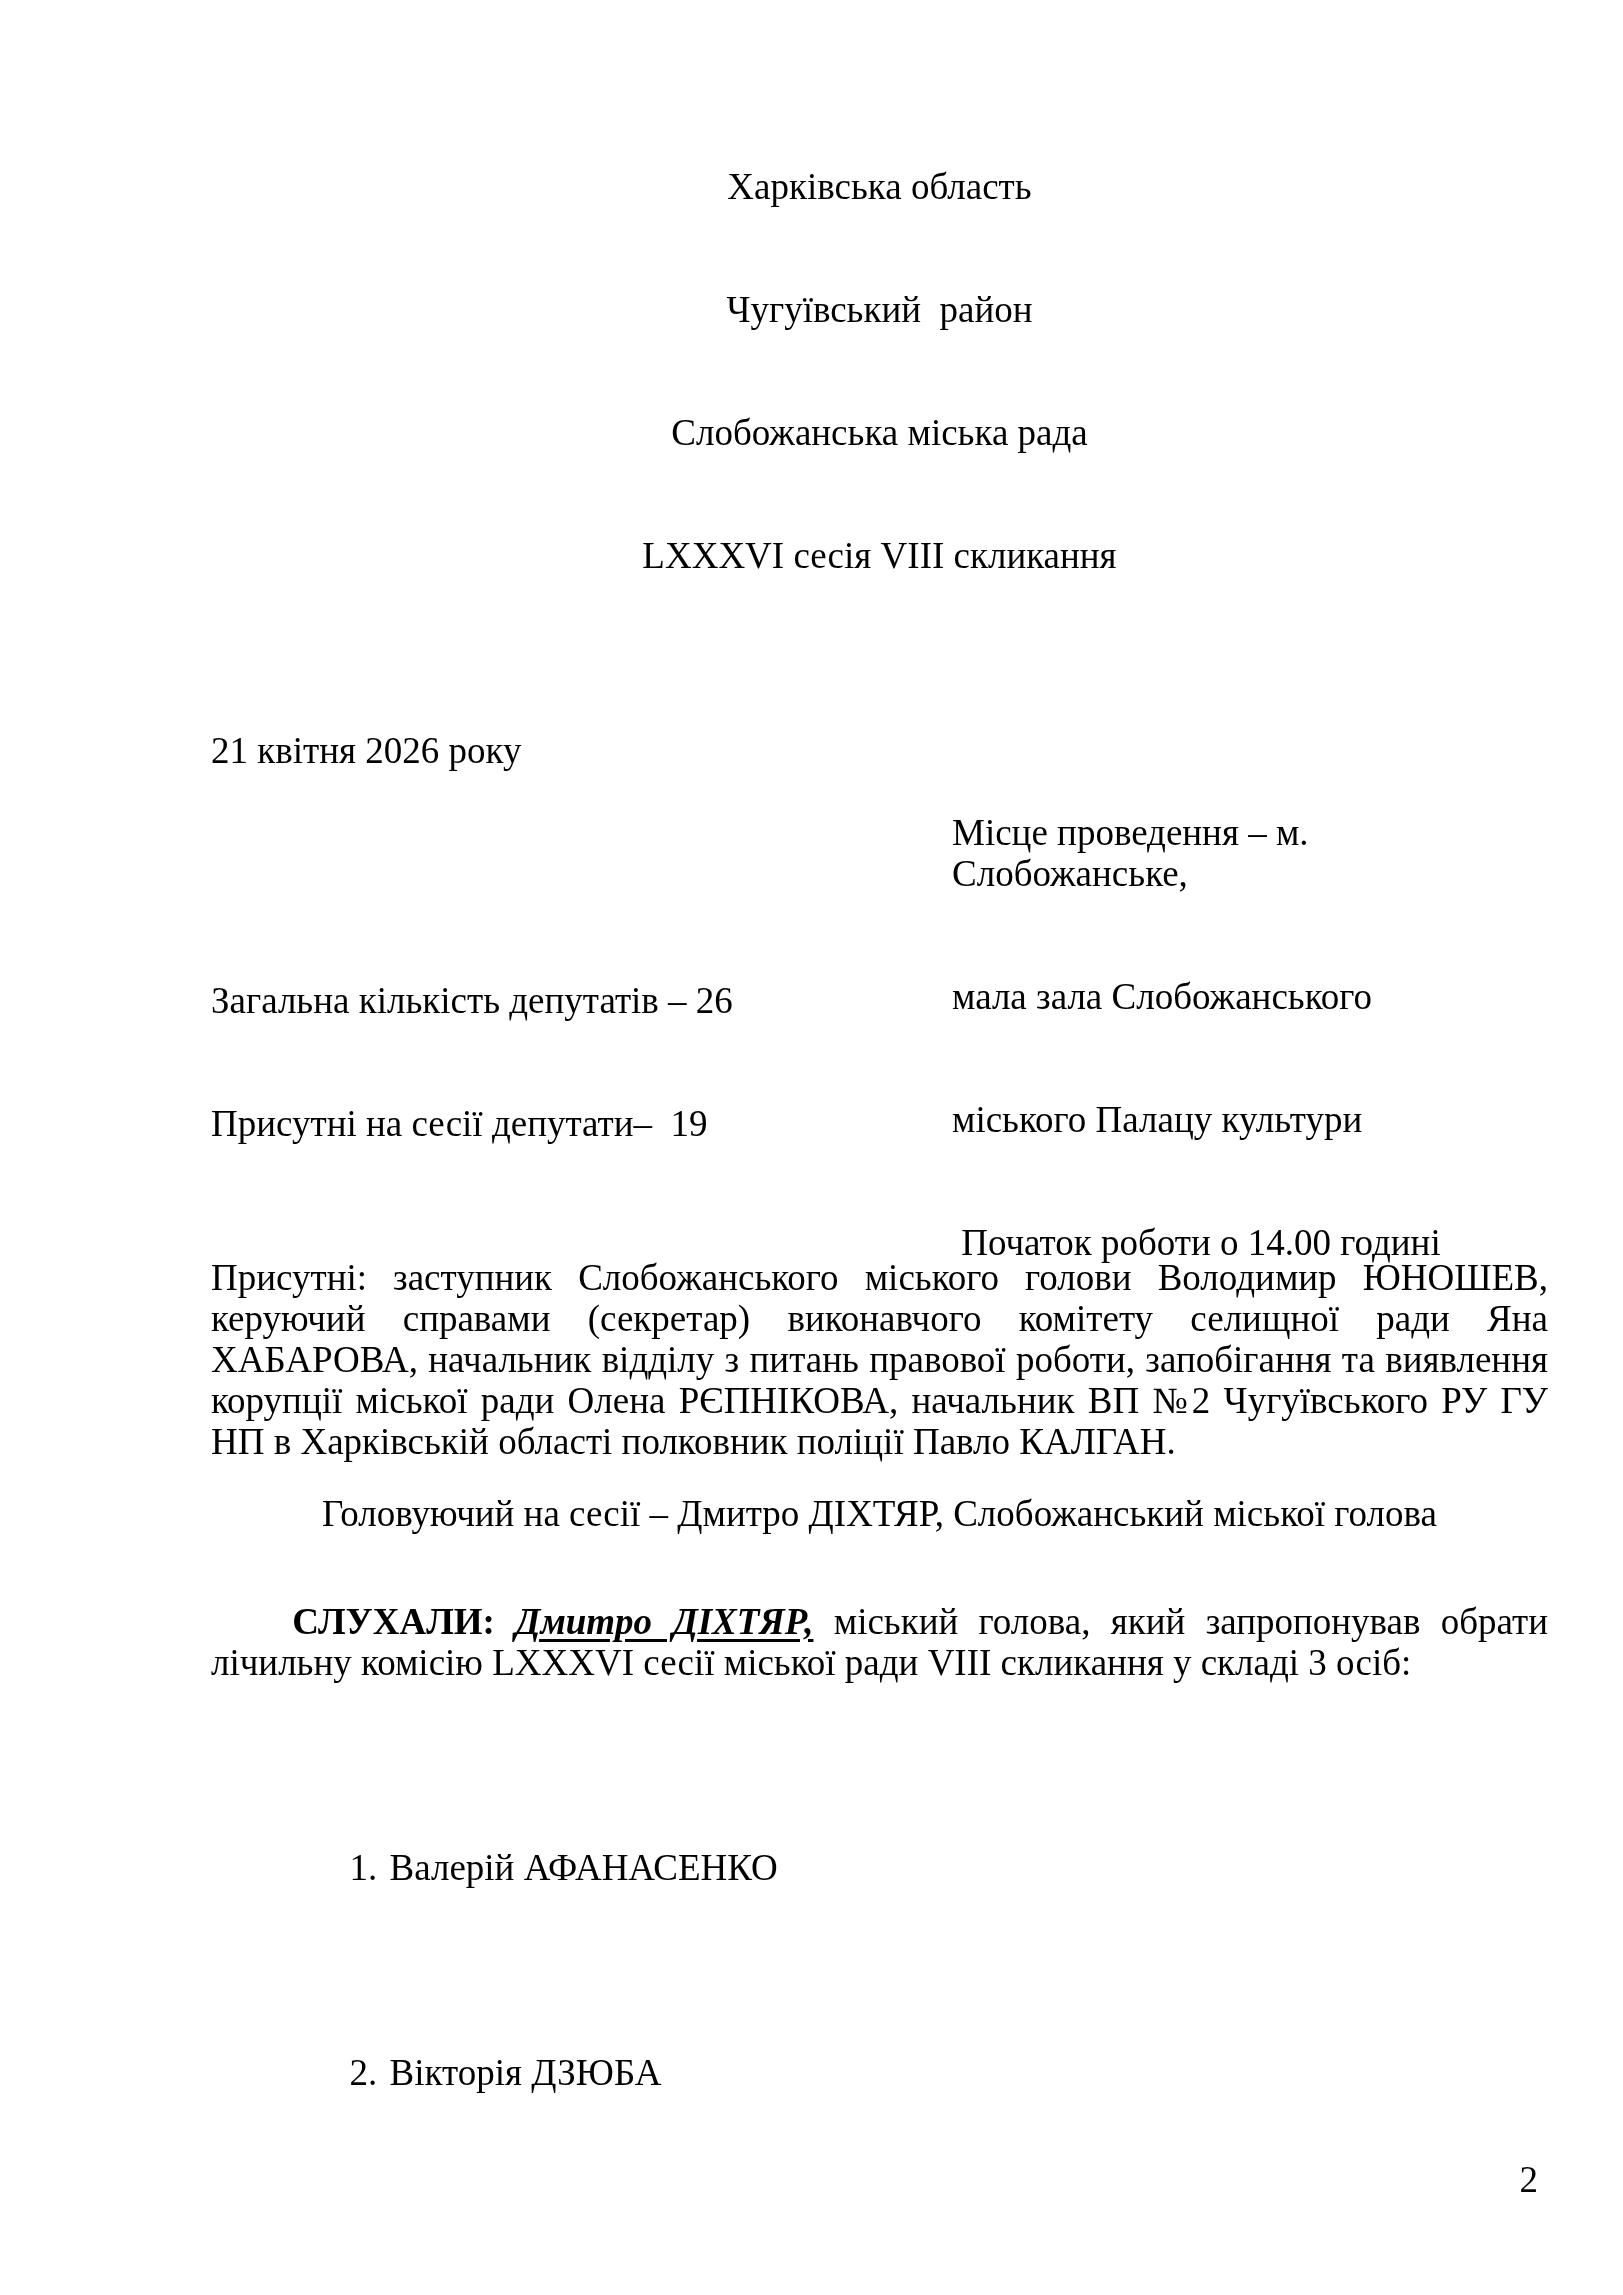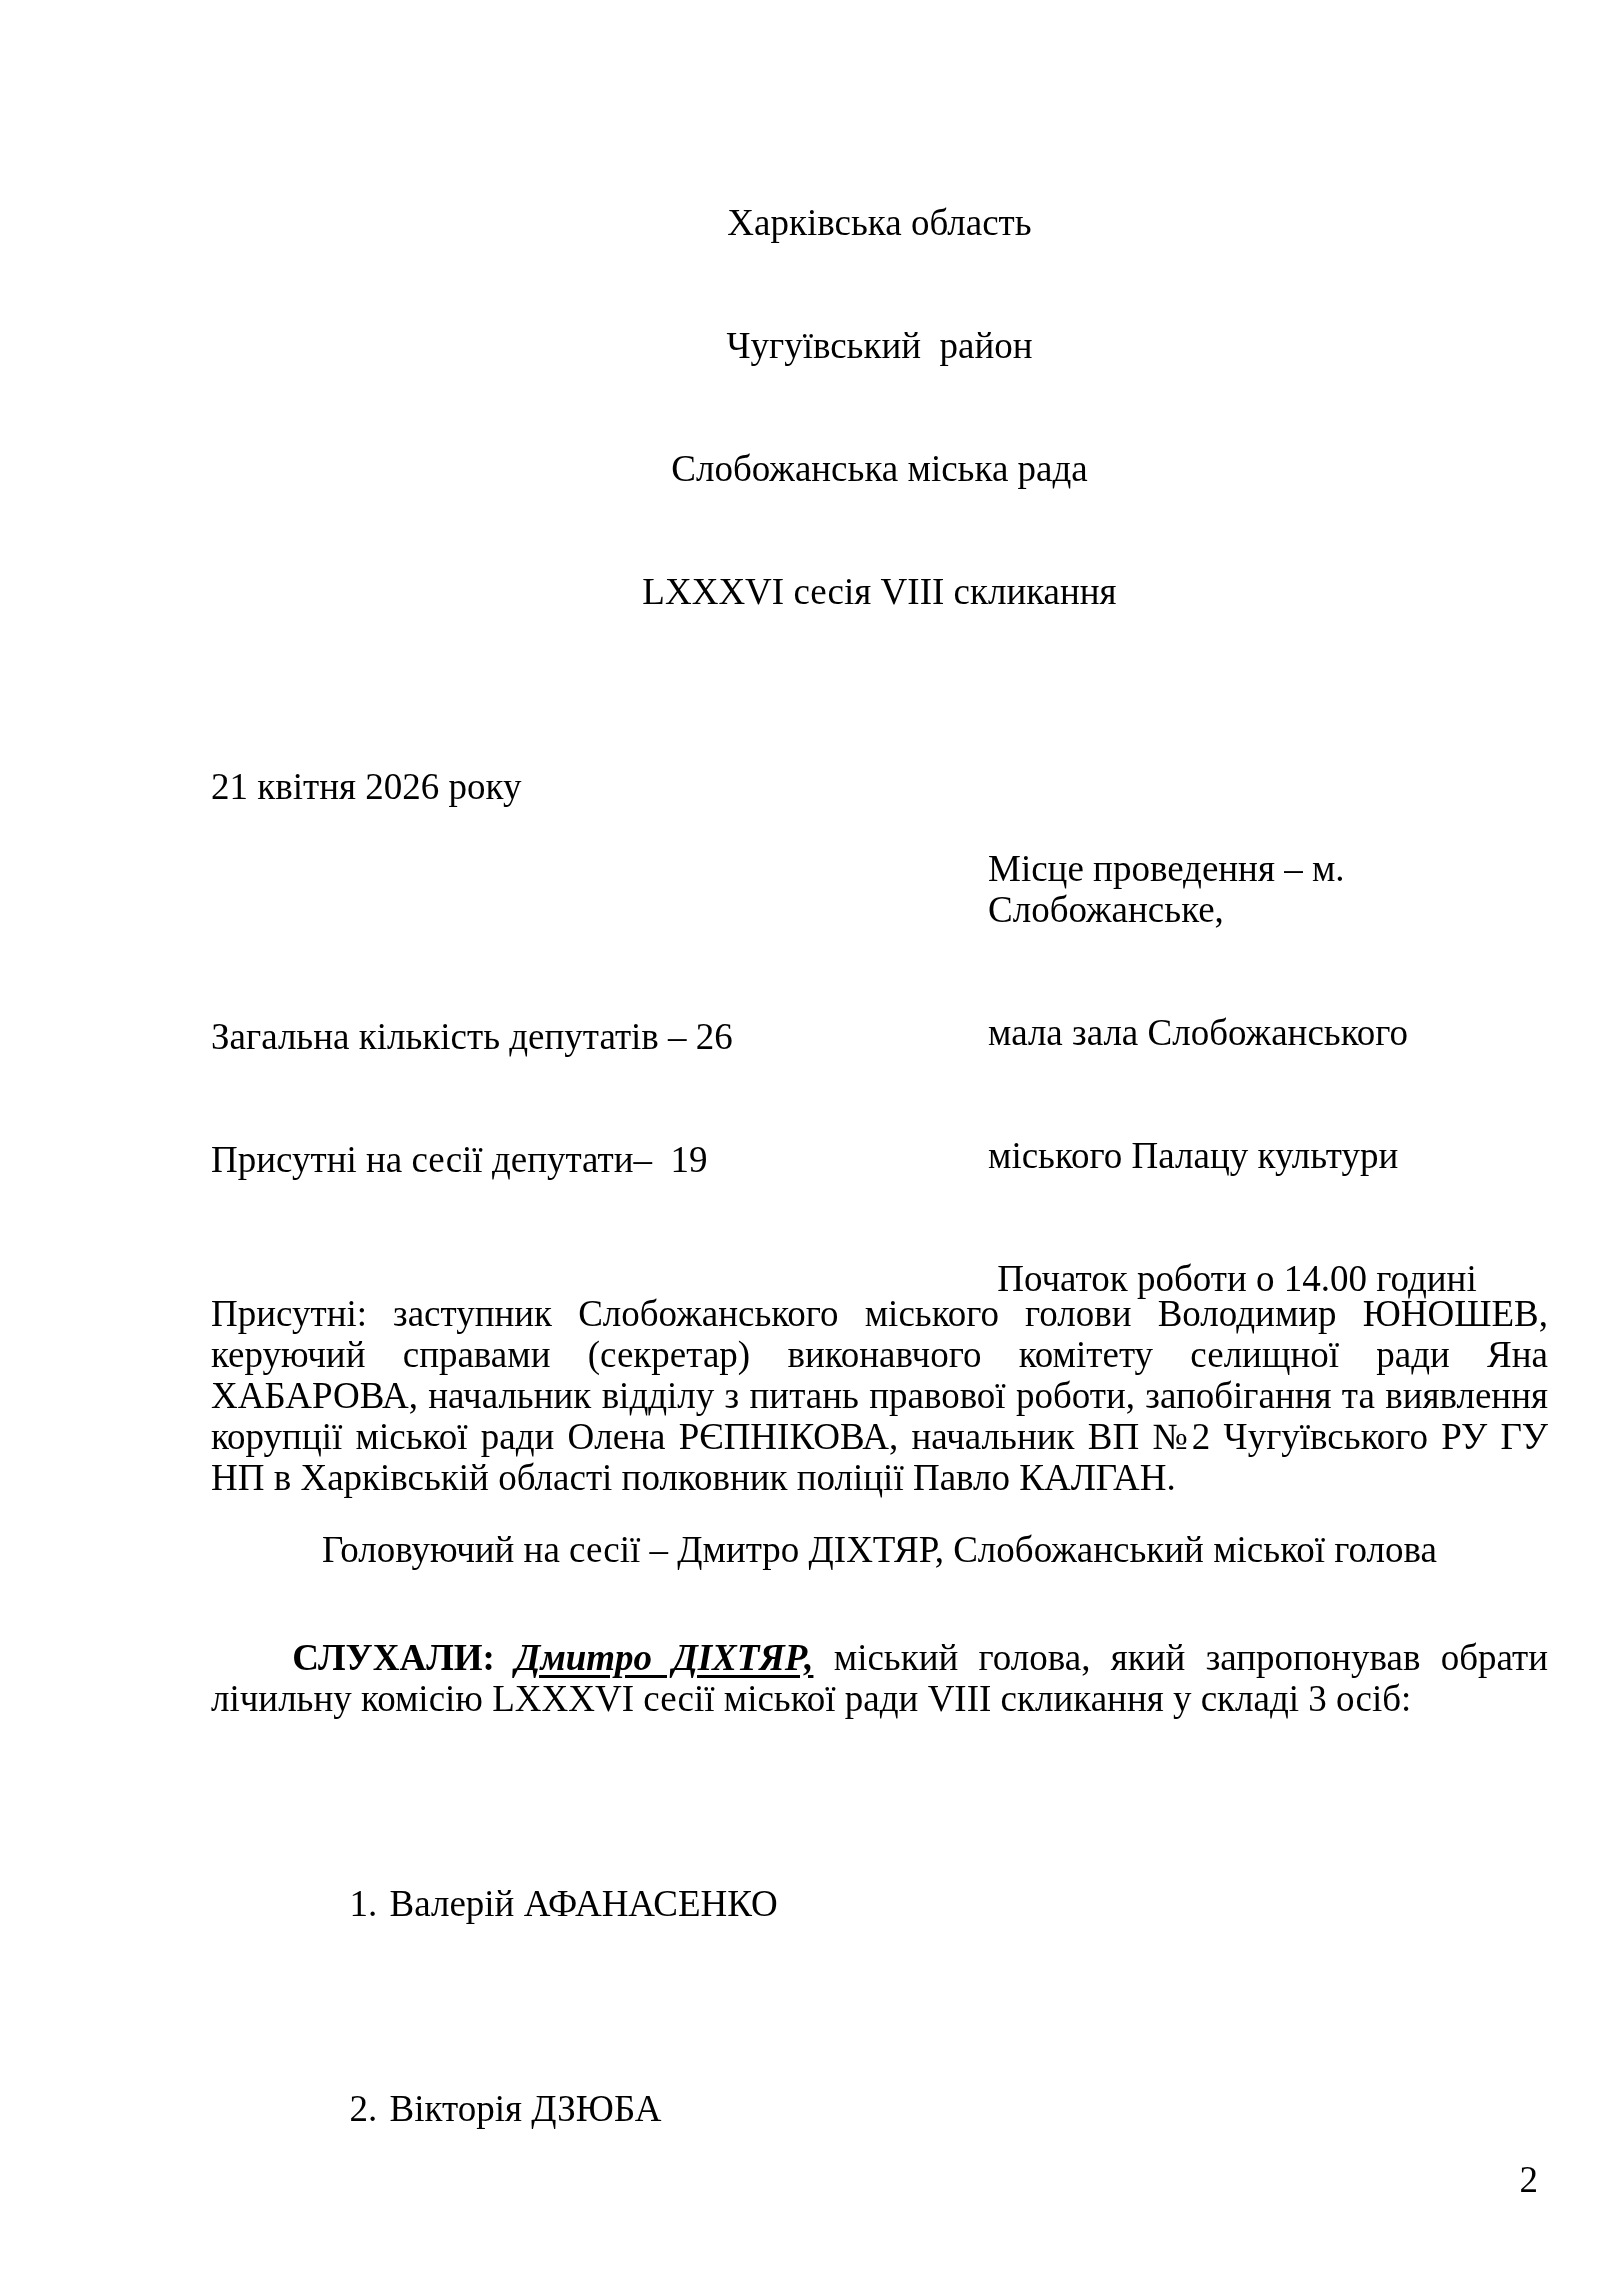"Харківська область" .page { padding: 120px 75px 0 211px -> 84px 75px 0 211px }
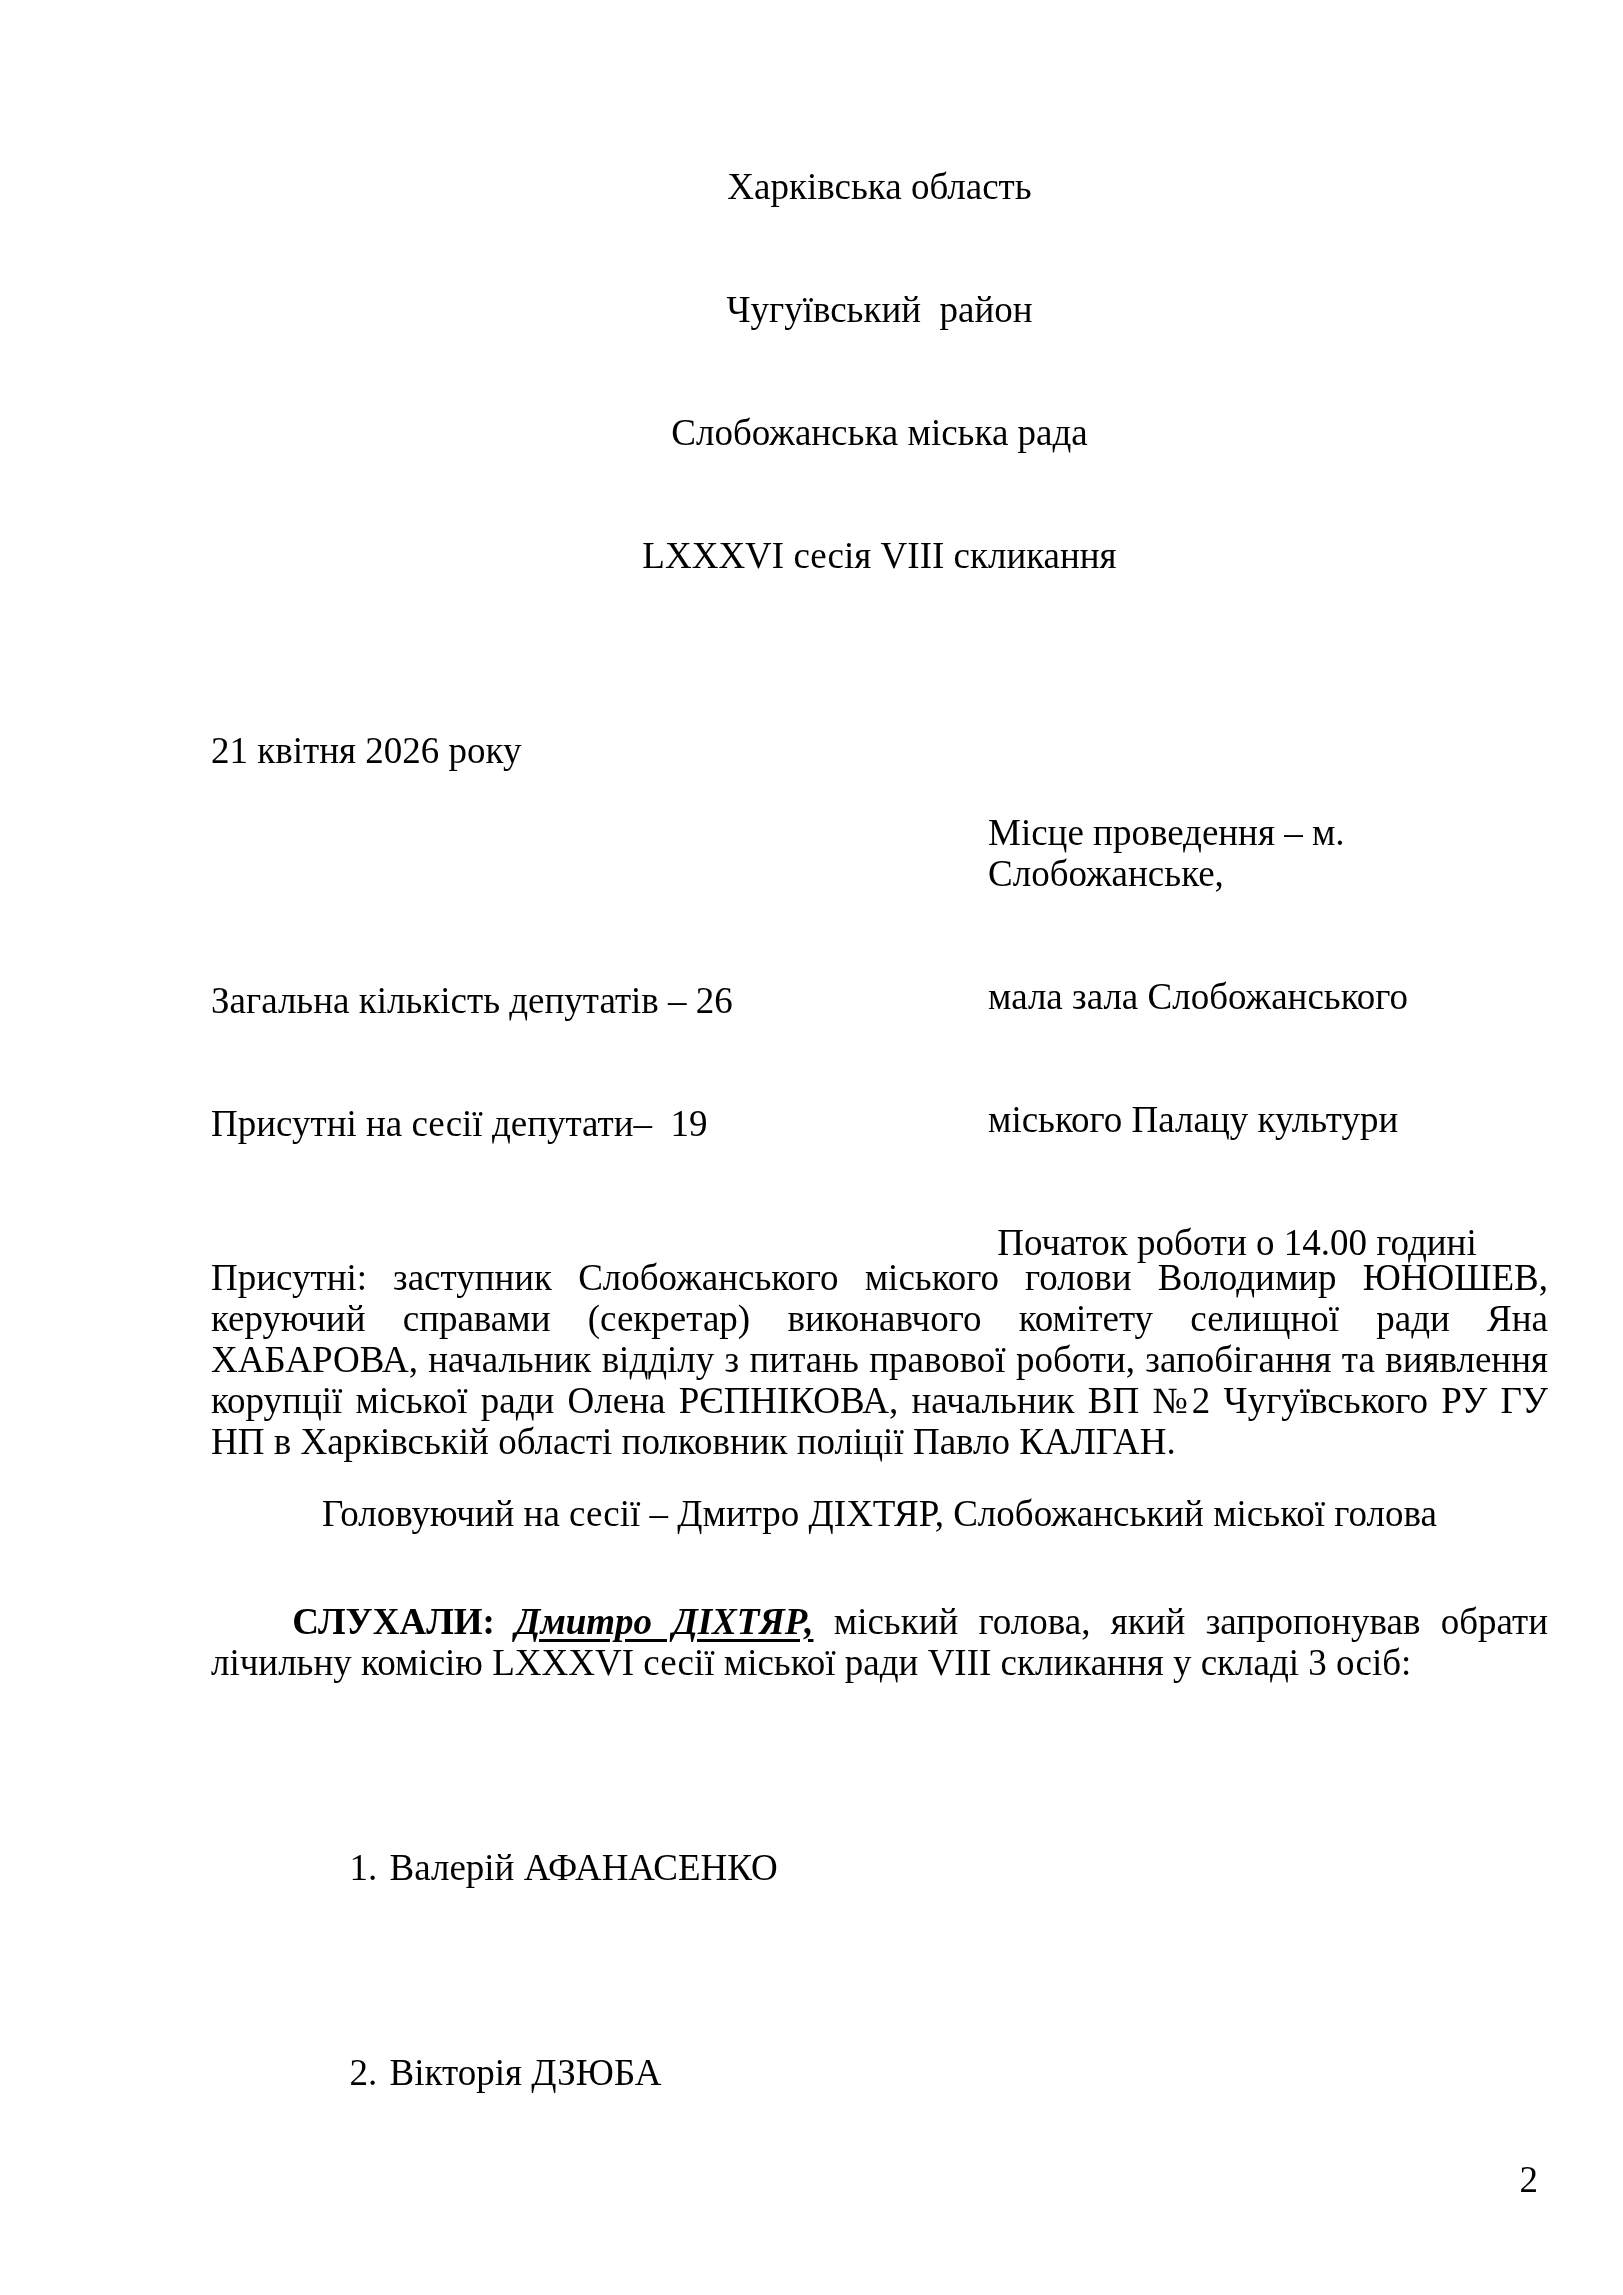"Місце проведення – м. Слобожанське," .location-block { left: 777px -> 741px }
